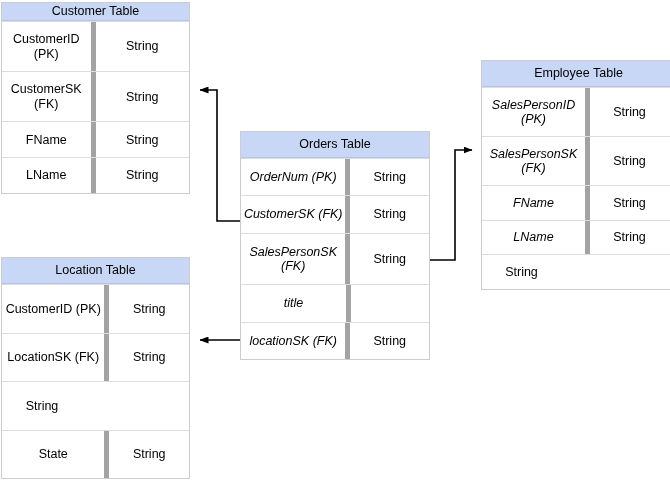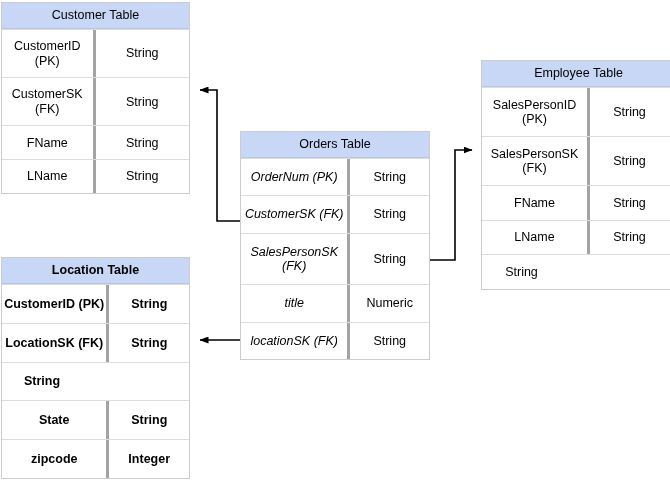"Customer Table" #tbl-customer .tbl-title { height: 26px -> 18px }
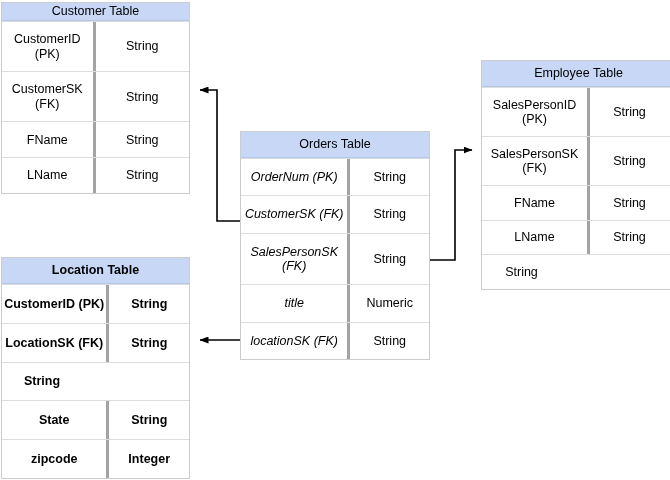"CustomerID (PK)" .cell-name { border-right: 3px solid #a3a3a3 -> 5px solid #a3a3a3 }
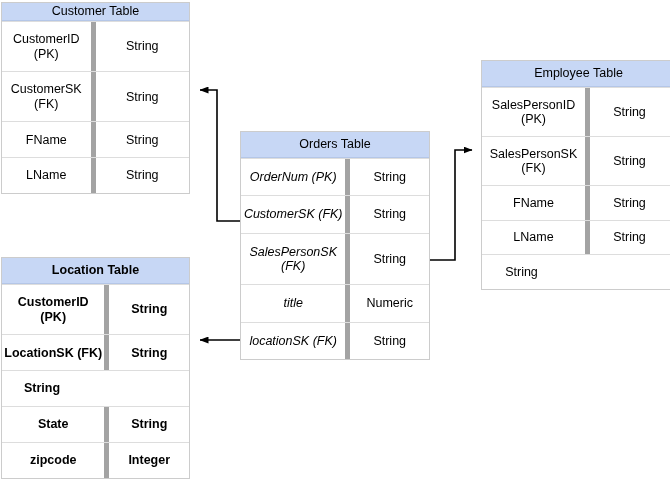"SalesPersonID (PK)" #tbl-employee .cell-name { font-style: none -> italic }
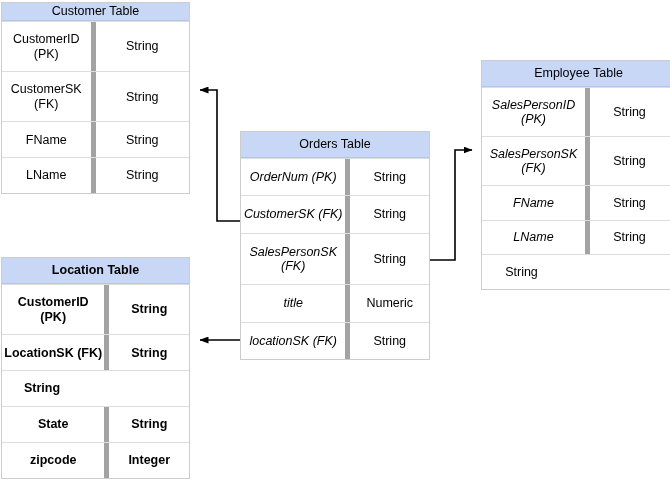"Location Table" #tbl-location { font-weight: bold -> none }
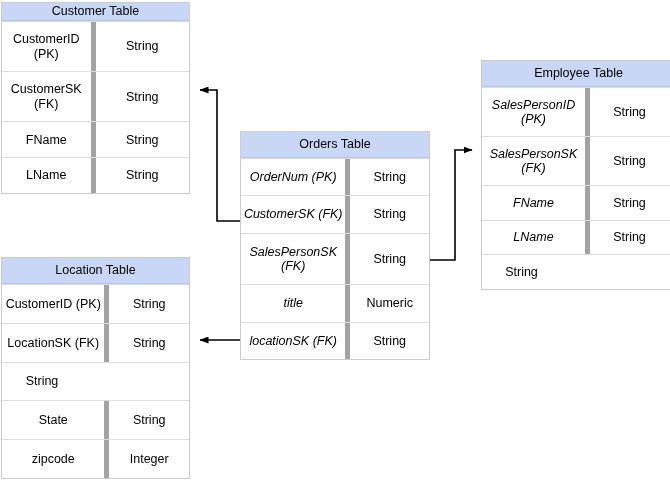"Numeric" div.cell { html: <div>Numeric</div> -> none }
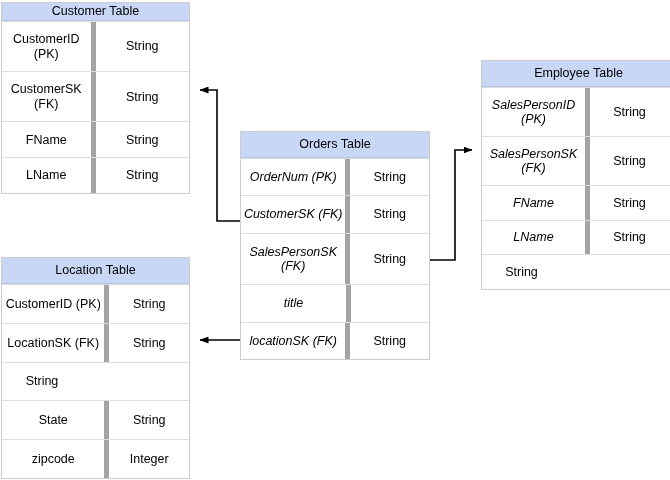"zipcode" div.tbl-row { html: <div> <div>zipcode</div> <div>Integer</div> </div> -> none }
